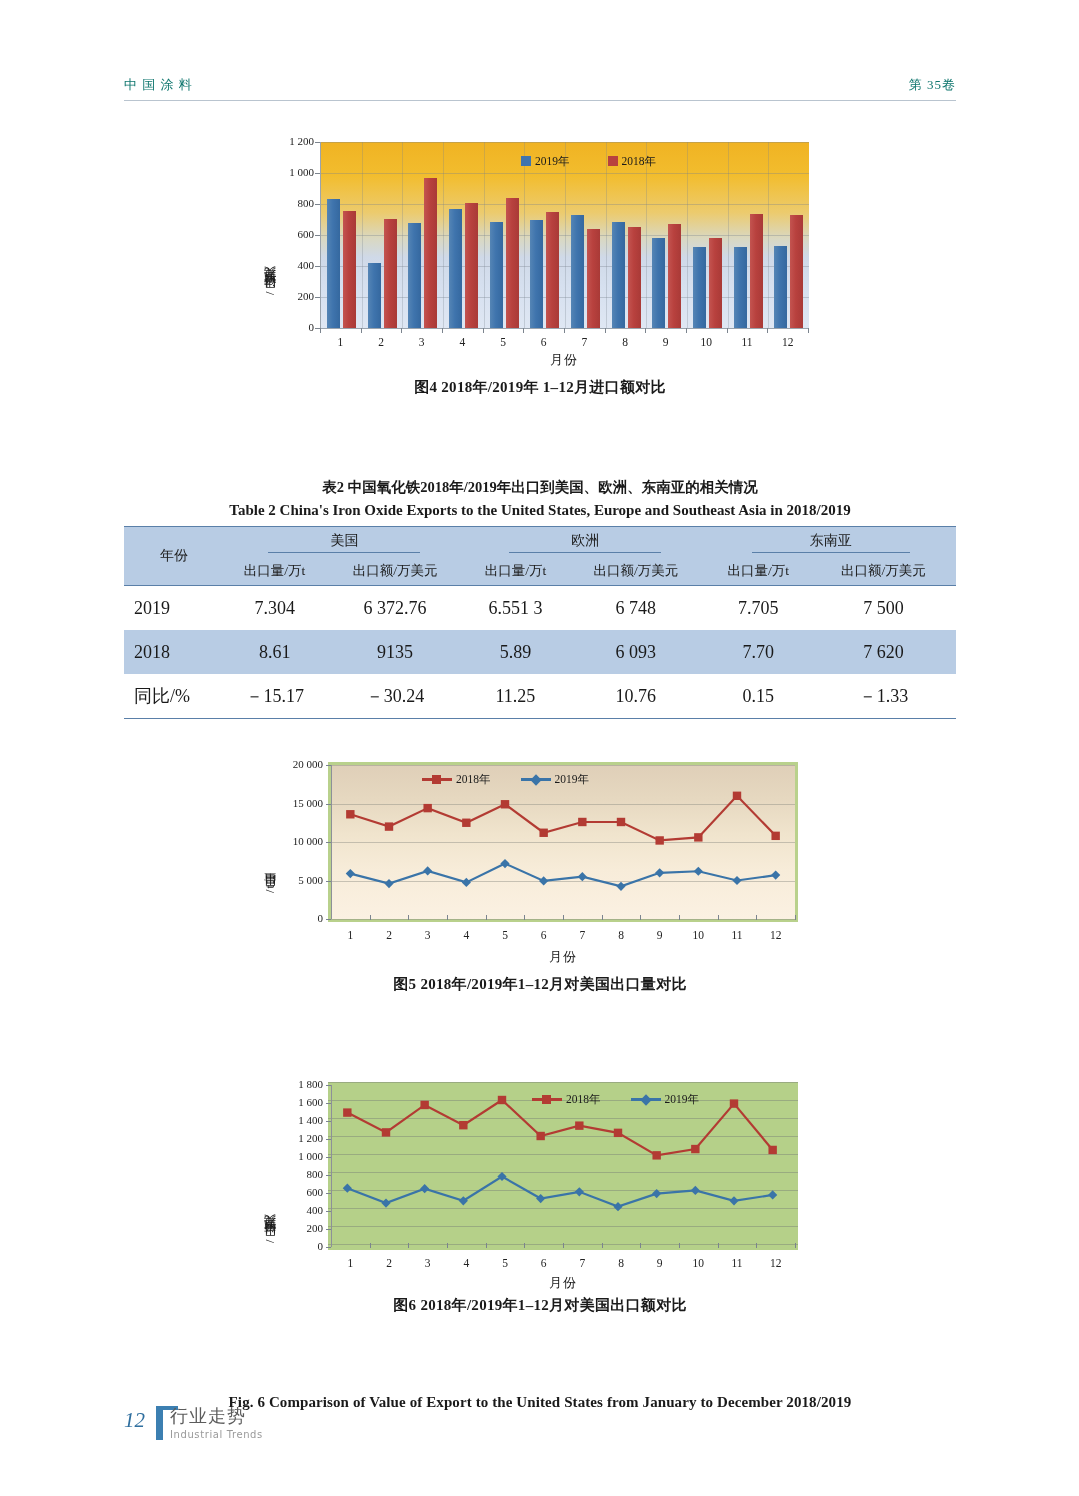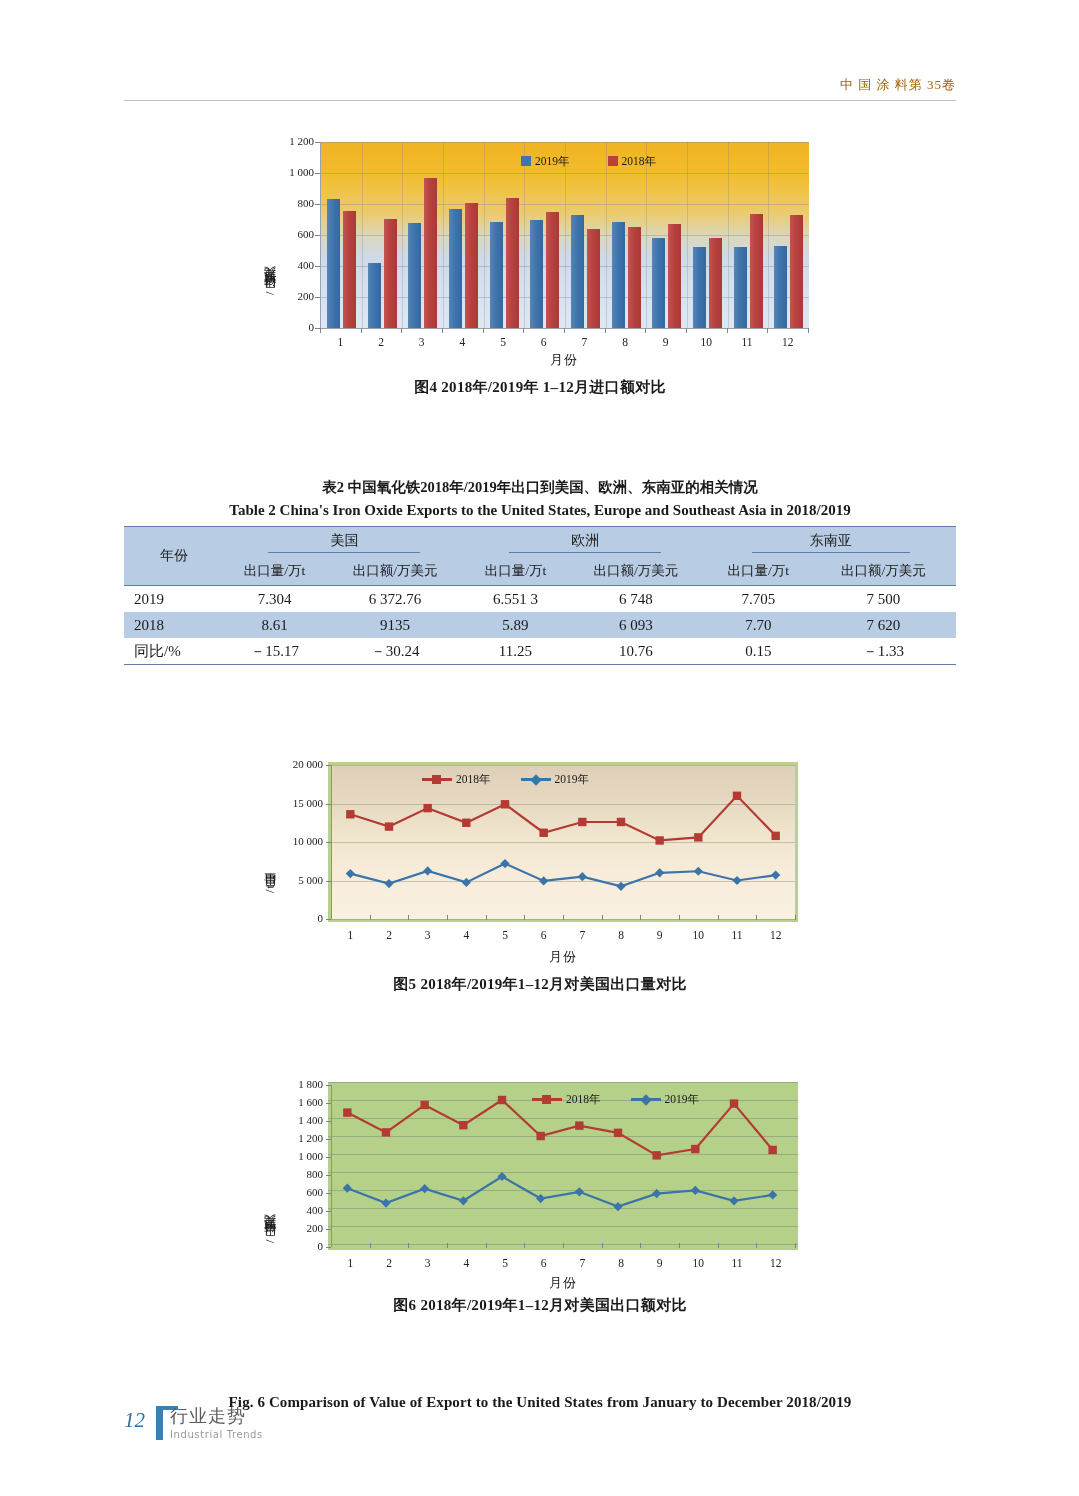"中 国 涂 料" .runhead { color: #a16207 -> #0f766e; justify-content: flex-end -> space-between }
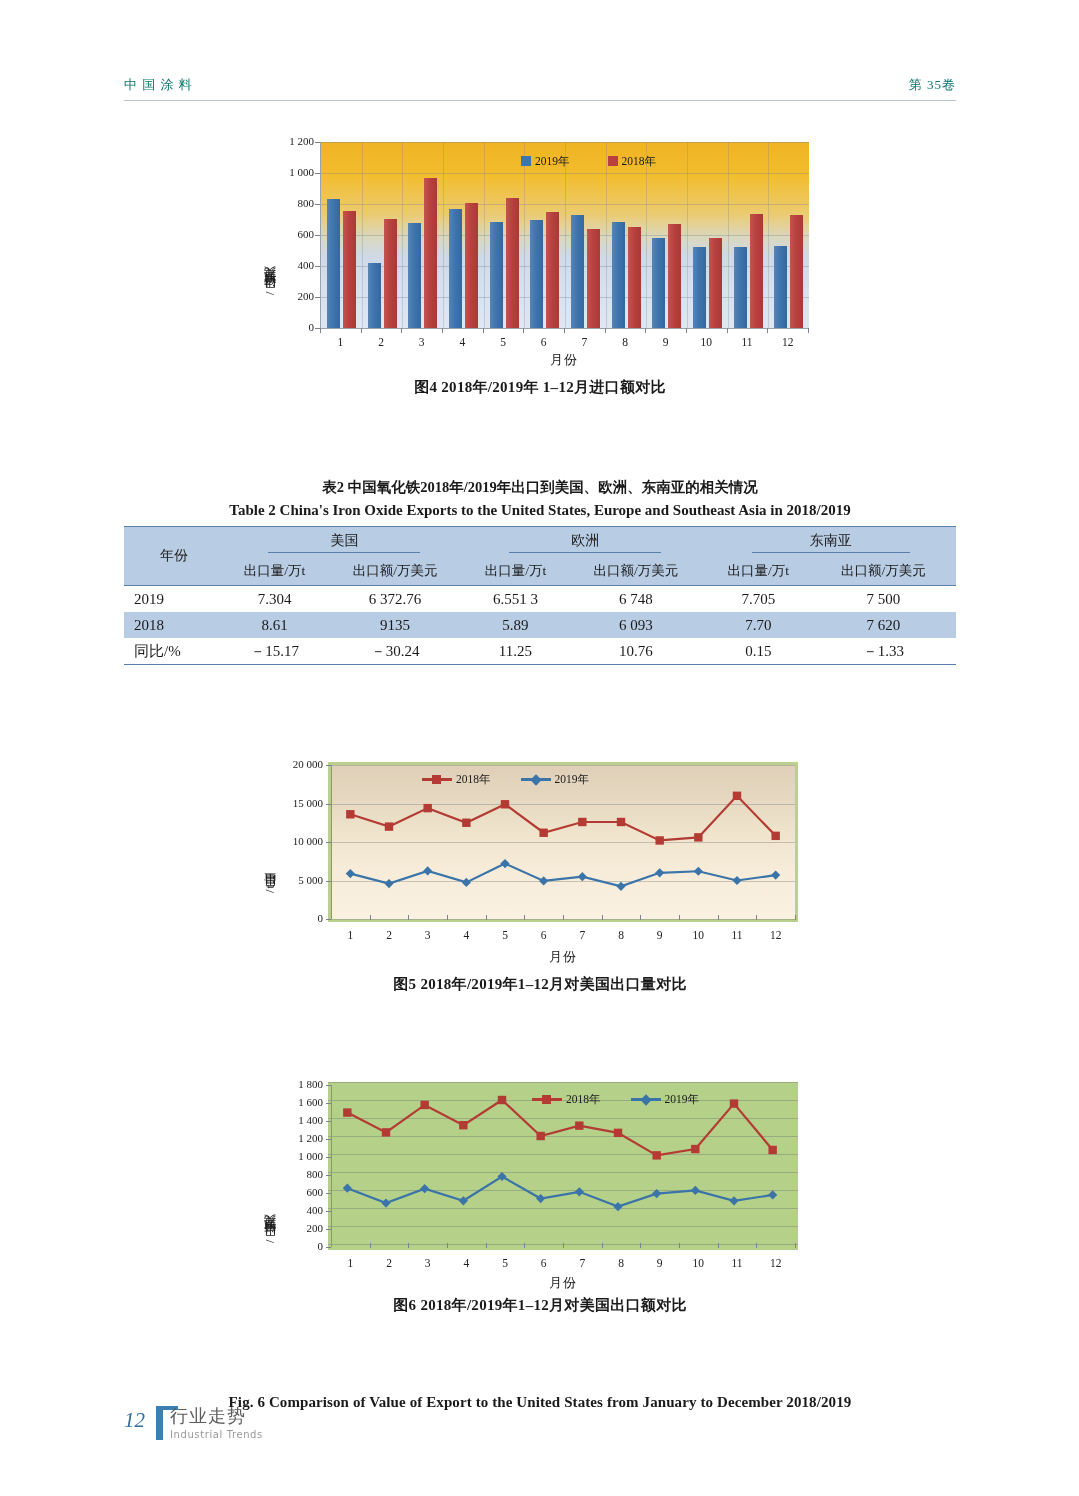"2019" .t2 td.datacell { font-size: 15px -> 18px; height: 26px -> 44px }
